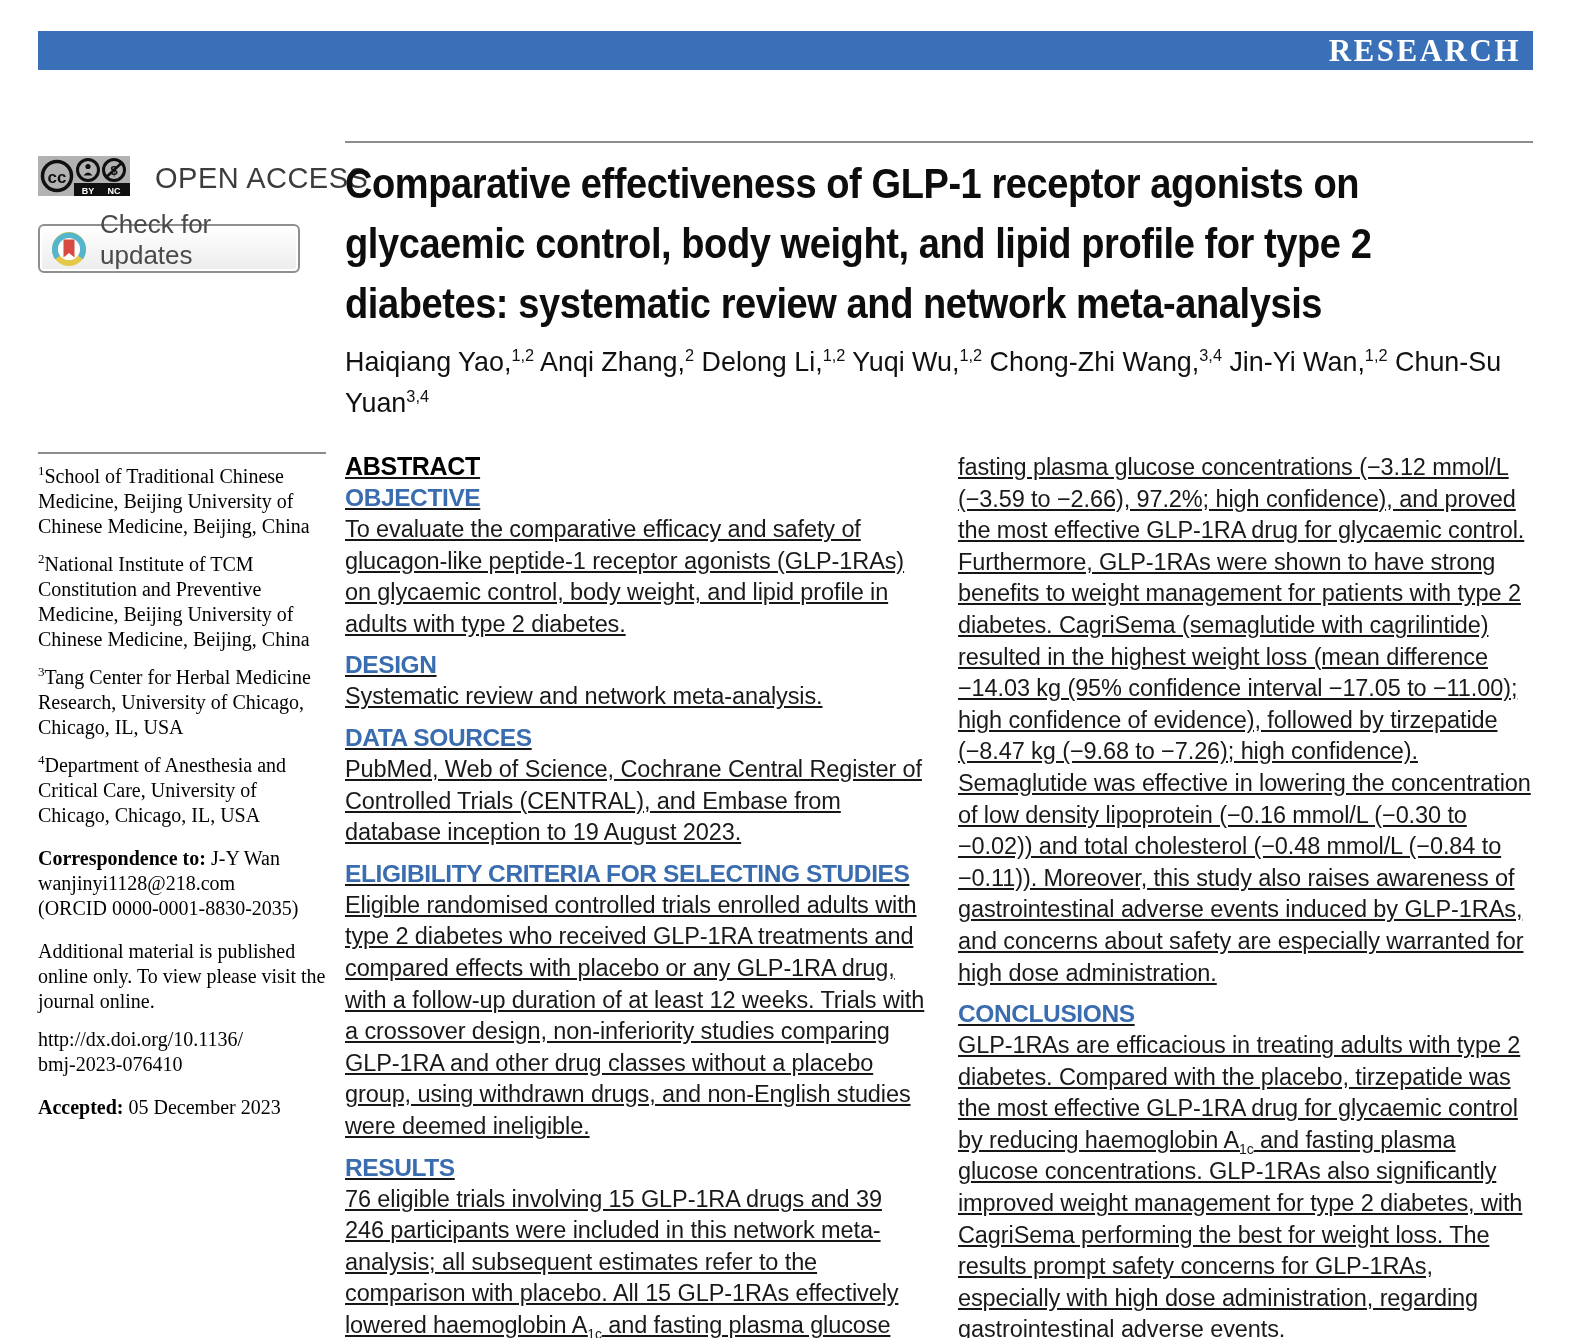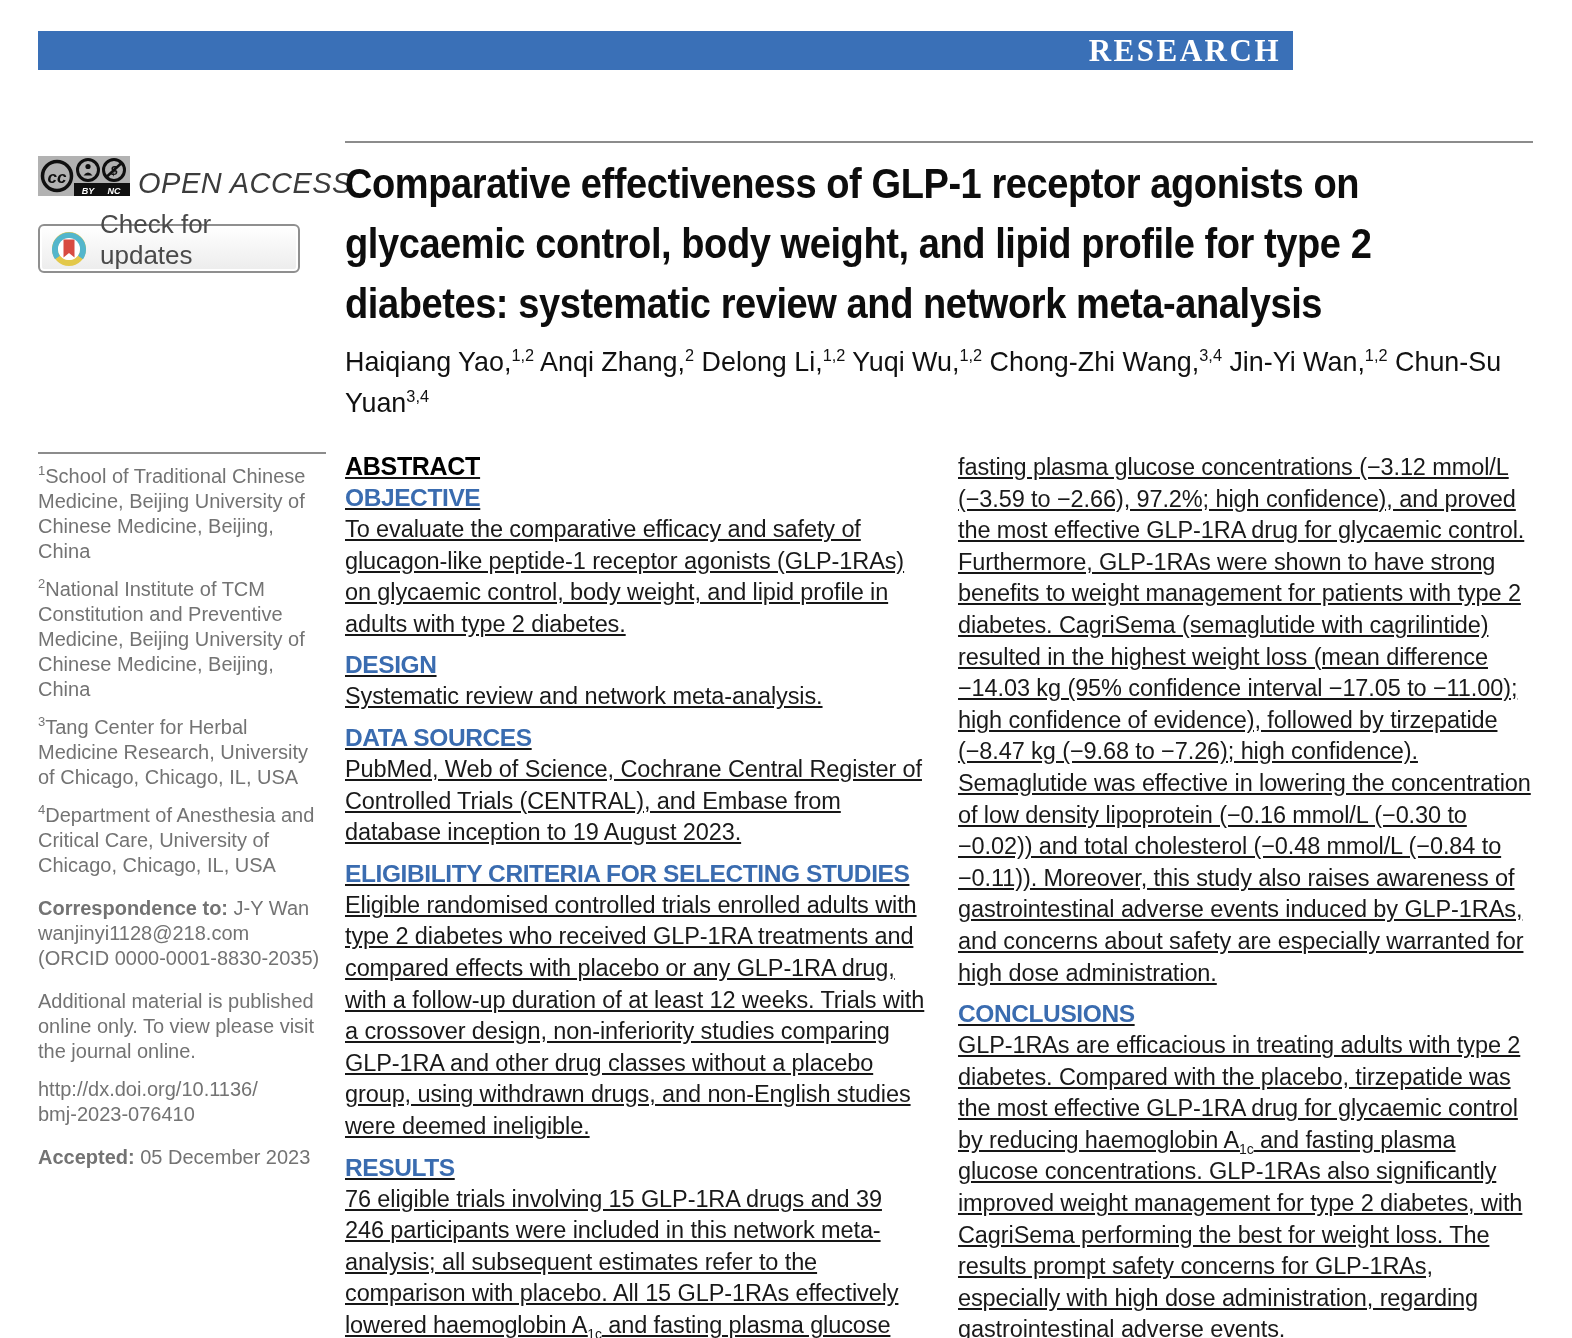"RESEARCH" .banner { width: 1255px -> 1495px }
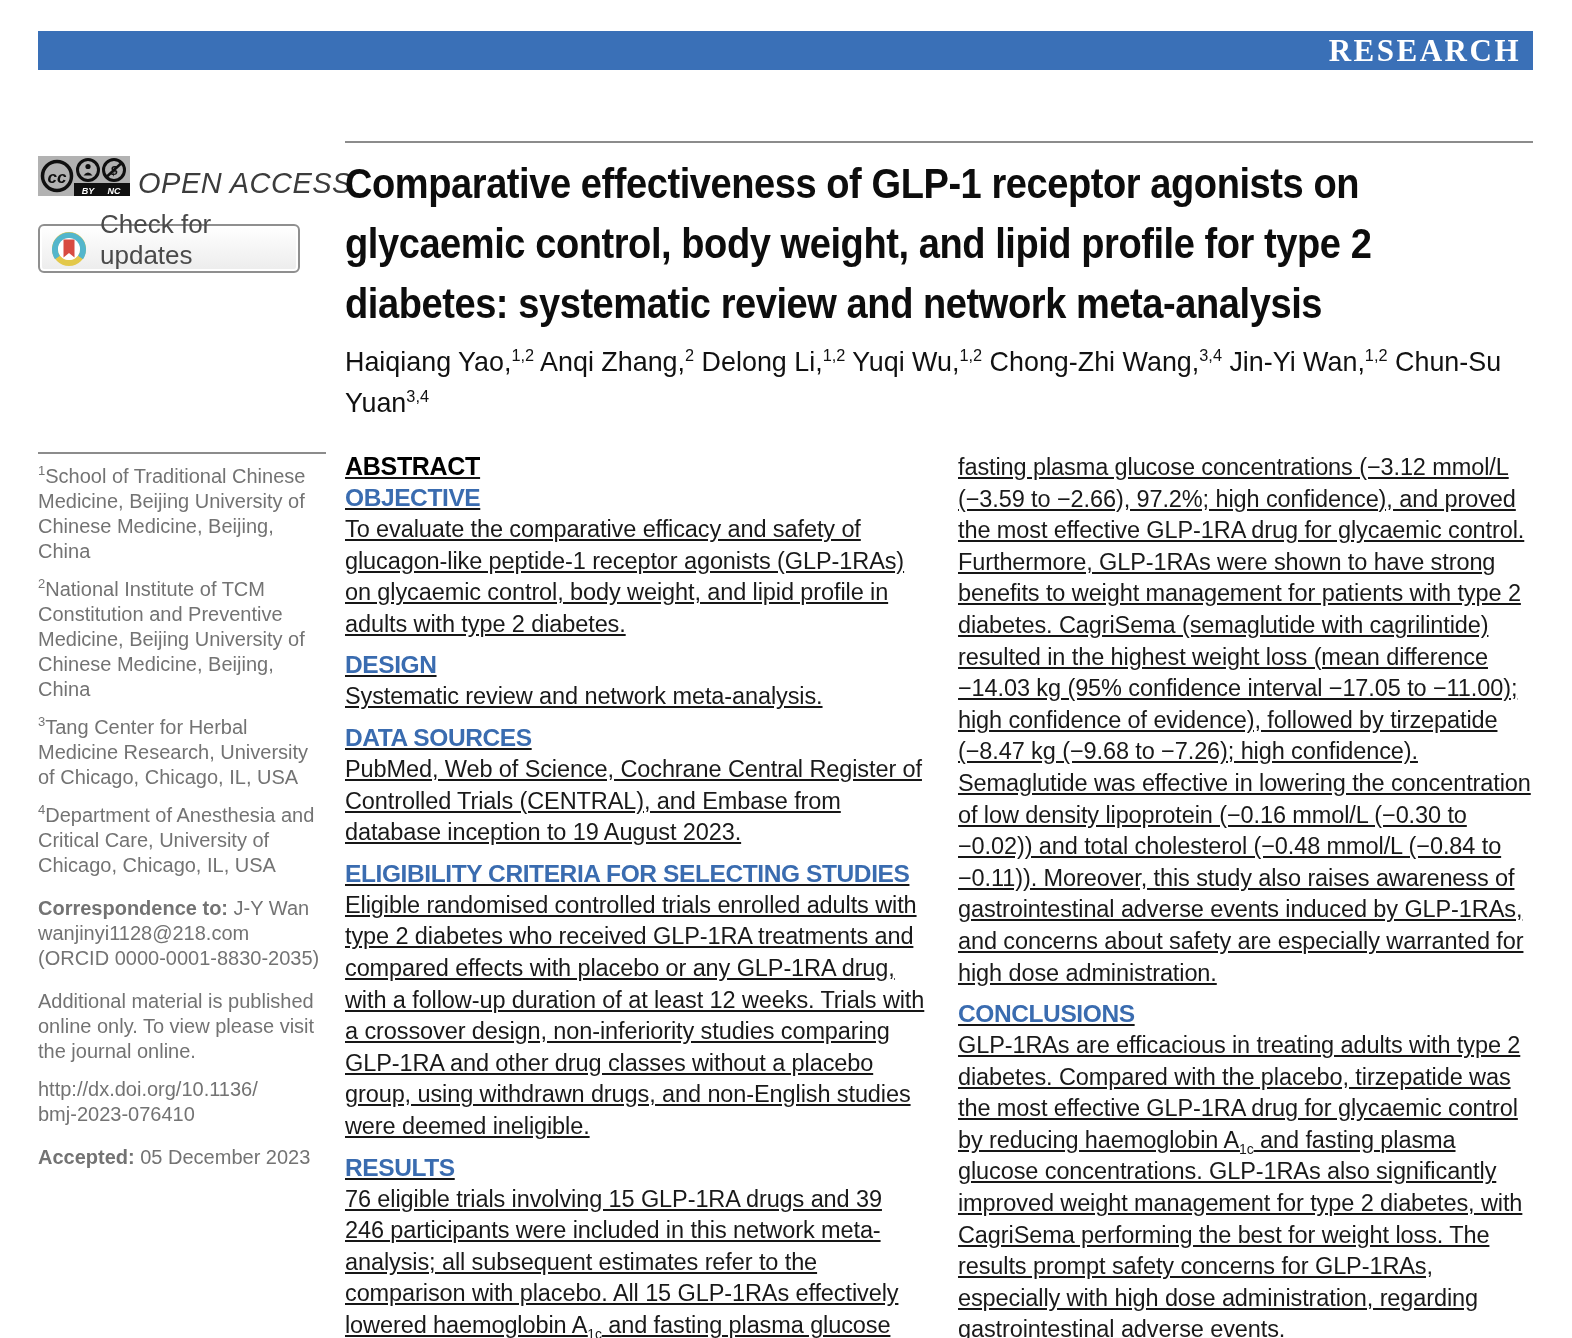"cc" .oa-row { align-items: flex-end -> center; font-style: italic -> none; gap: 8px -> 25px }
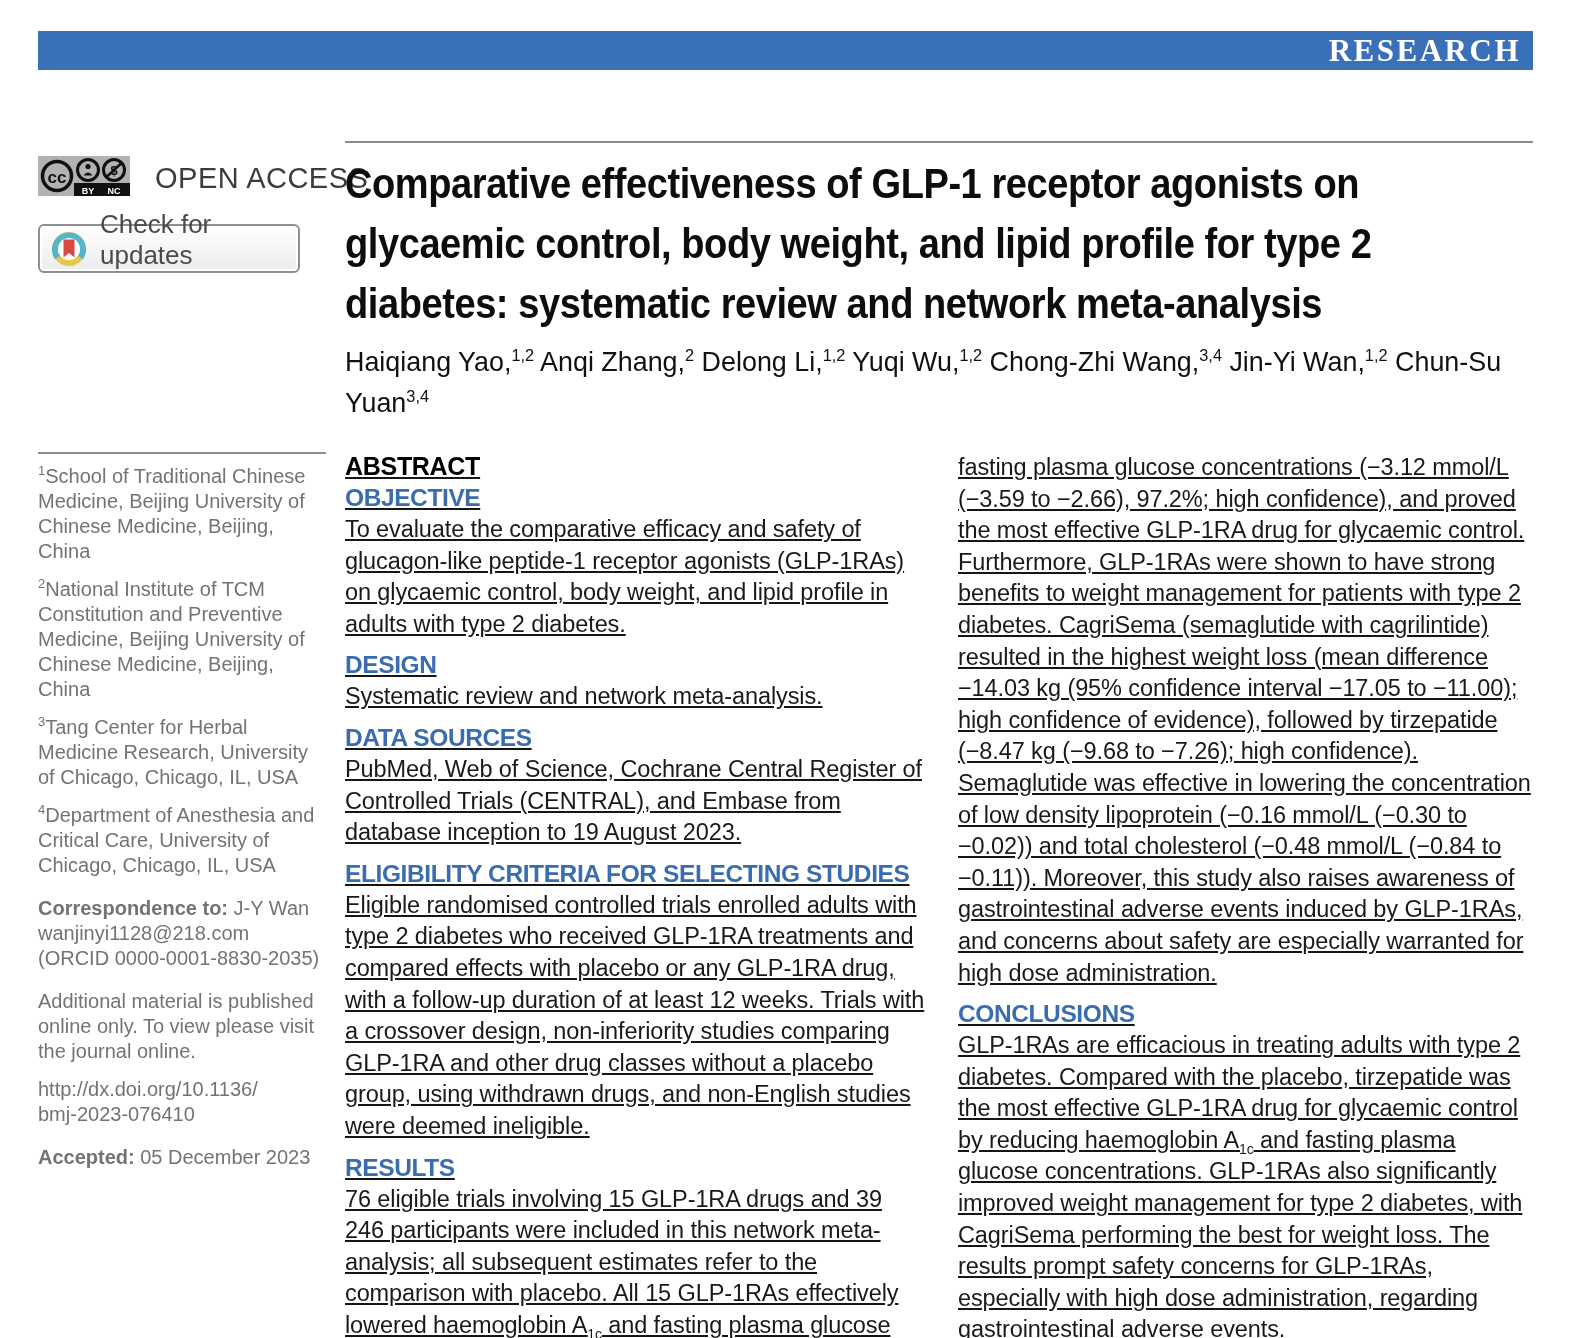"1School of Traditional Chinese Medicine," .sidebar p { color: #737373 -> #000000; font-family: none -> Liberation Serif, serif }
